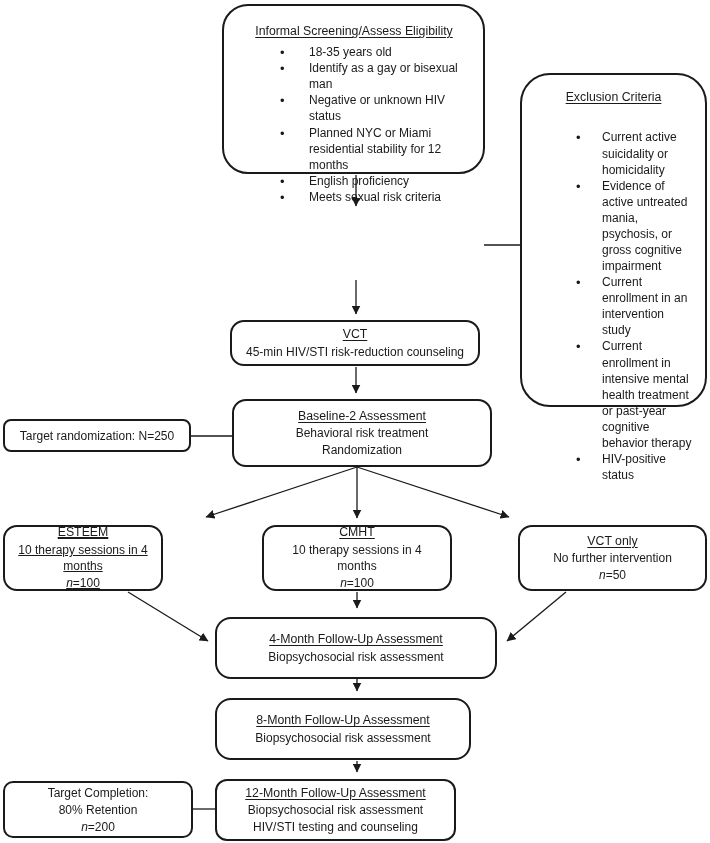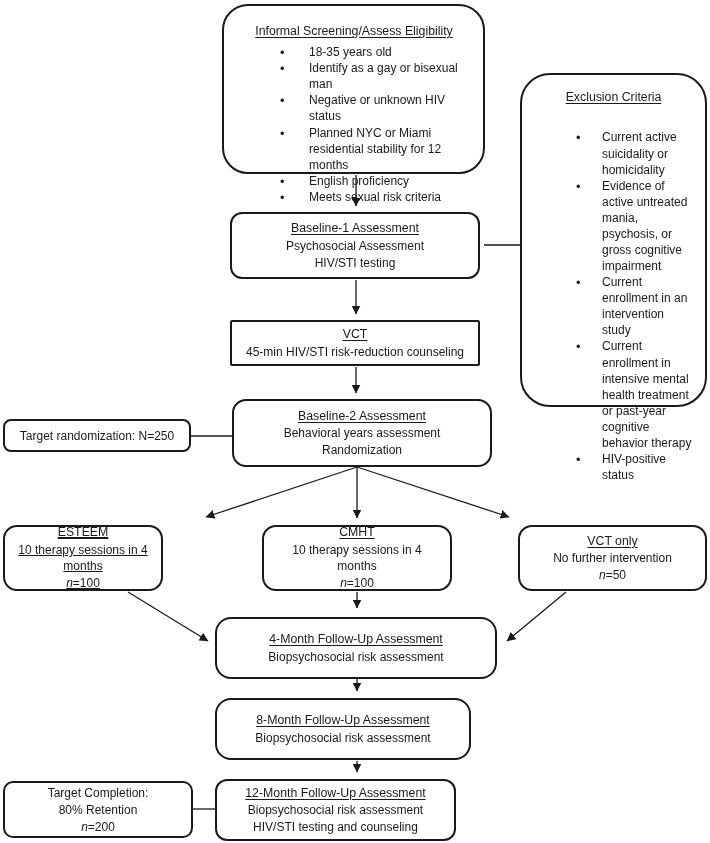"Baseline-1 Assessment" div.box { html: <div> <div>Baseline-1 Assessment</div> <div> <div>Psychosocial Assessment</div> <div>HIV/STI testing</div> </div> </div> -> none }
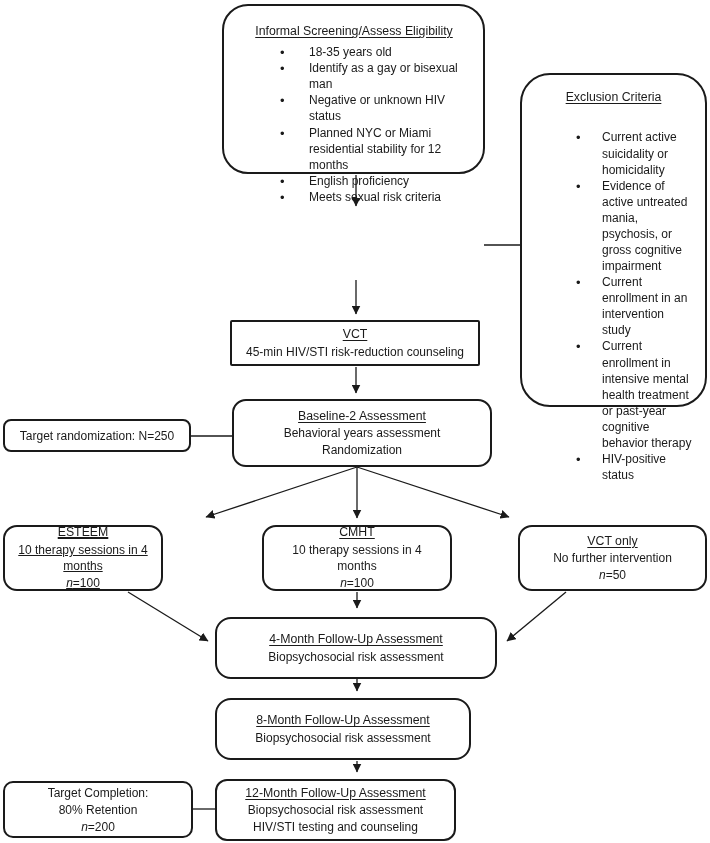"VCT" .vct { border-radius: 2px -> 14px }
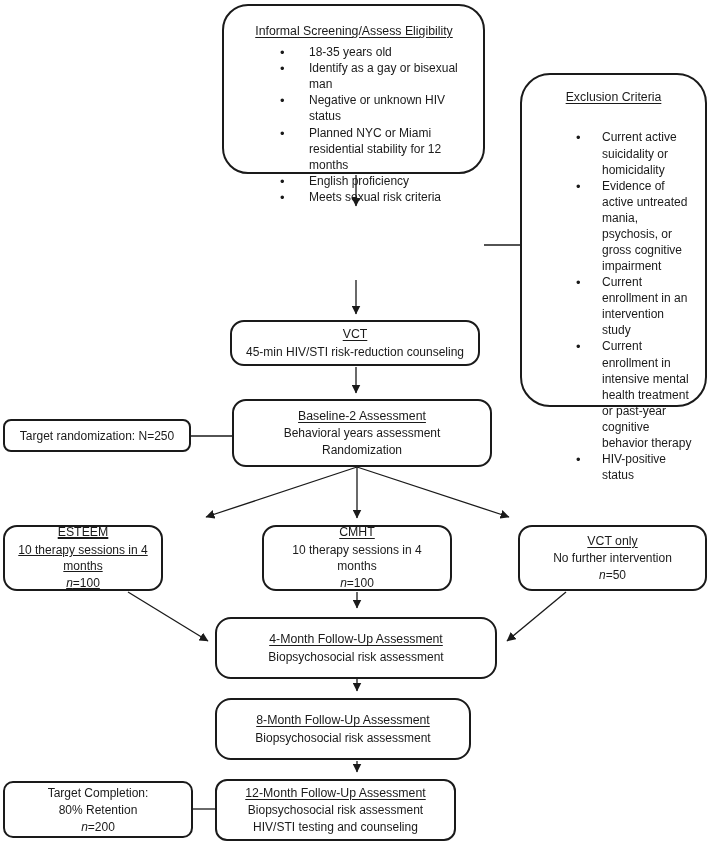"Behavioral years assessment" div.line { text: years assessment -> risk treatment }
